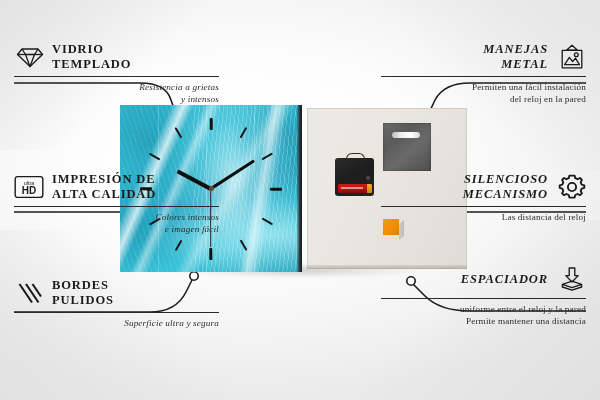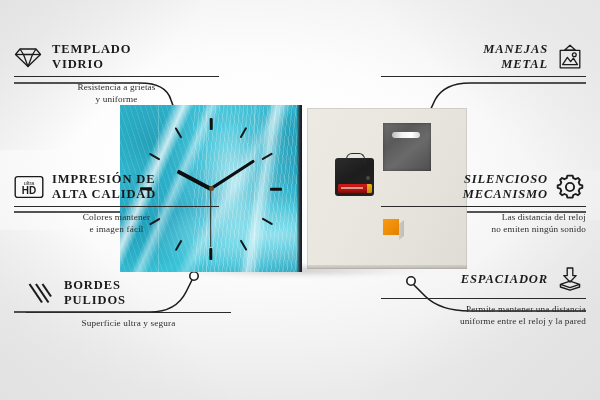"TEMPLADO" div { order: before "VIDRIO" -> after "VIDRIO" }
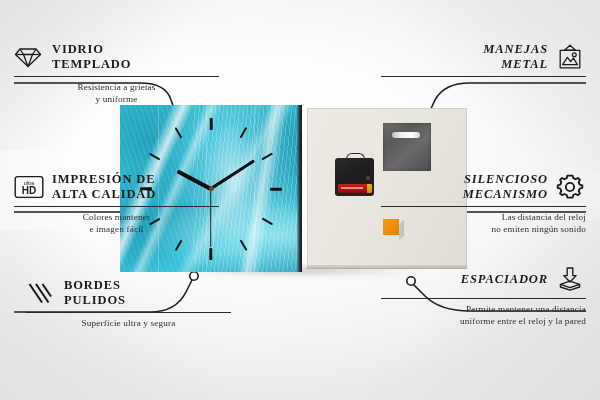"Resistencia a grietas" .feature.left .sub { font-style: none -> italic; text-align: center -> right }
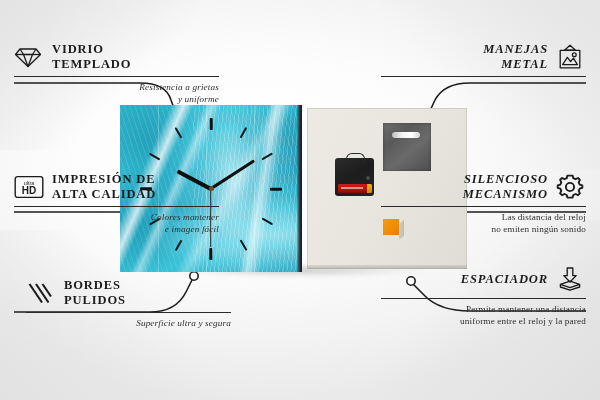"Permiten una fácil instalación" div.sub { html: none -> <div> <div>Permiten una fácil instalación</div> <div>del reloj en la pared</div> </div> }
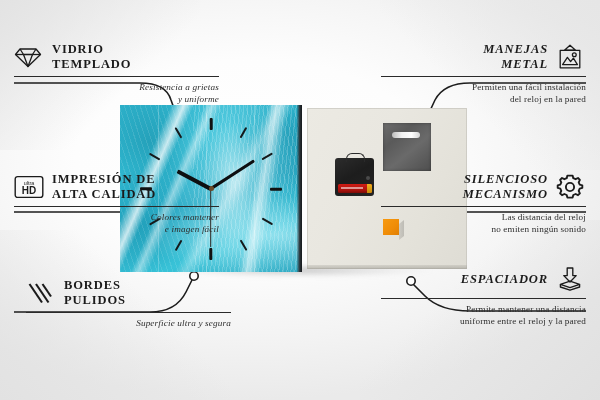"y uniforme" div { text: uniforme -> intensos }
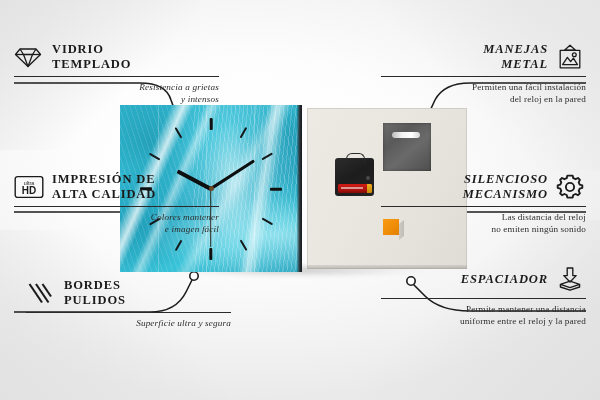"HD" .icon-box { justify-content: flex-start -> flex-end }
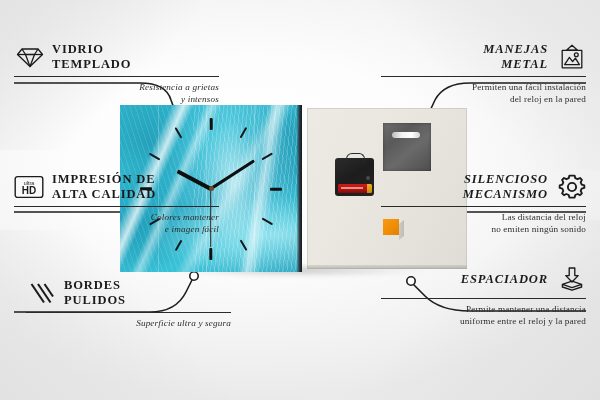"Colores mantener" div { text: mantener -> intensos }
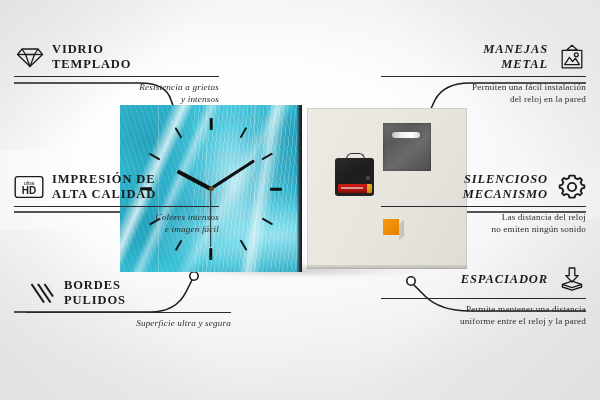"no emiten ningún sonido" div { html: <div>no emiten ningún sonido</div> -> none }
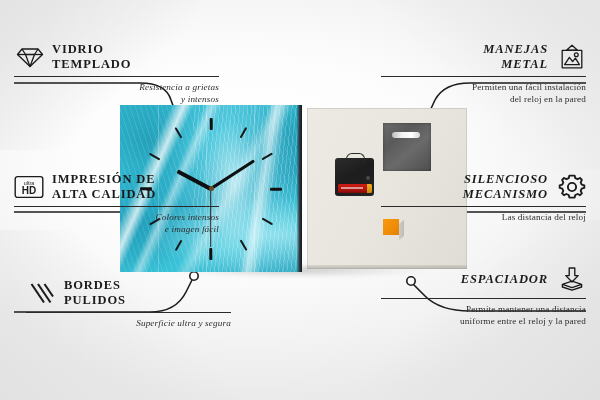"BORDES" #f-bordes { left: 26px -> 14px }
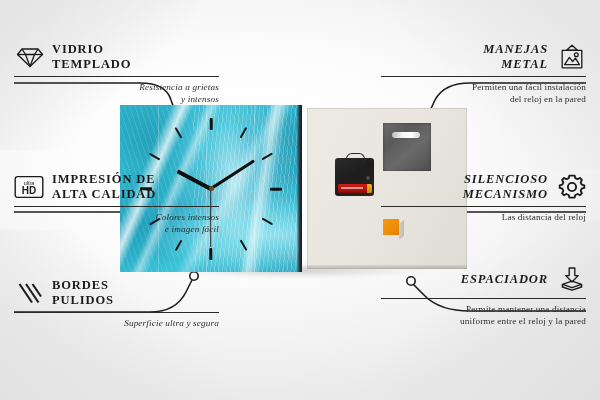"Permite mantener una distancia" div { order: before "uniforme entre el reloj y" -> after "uniforme entre el reloj y" }
